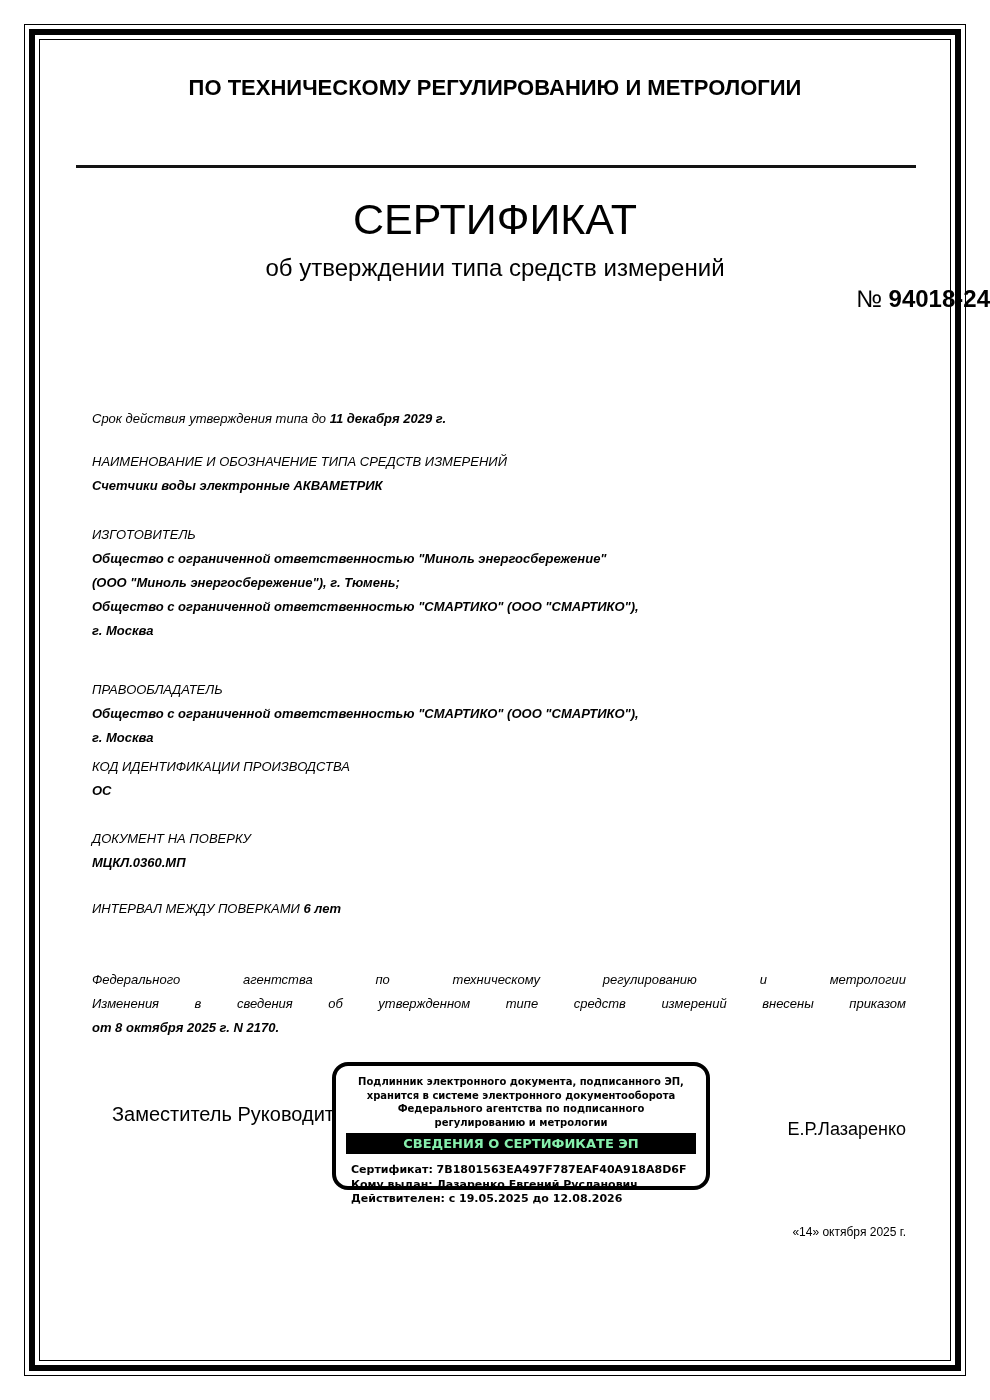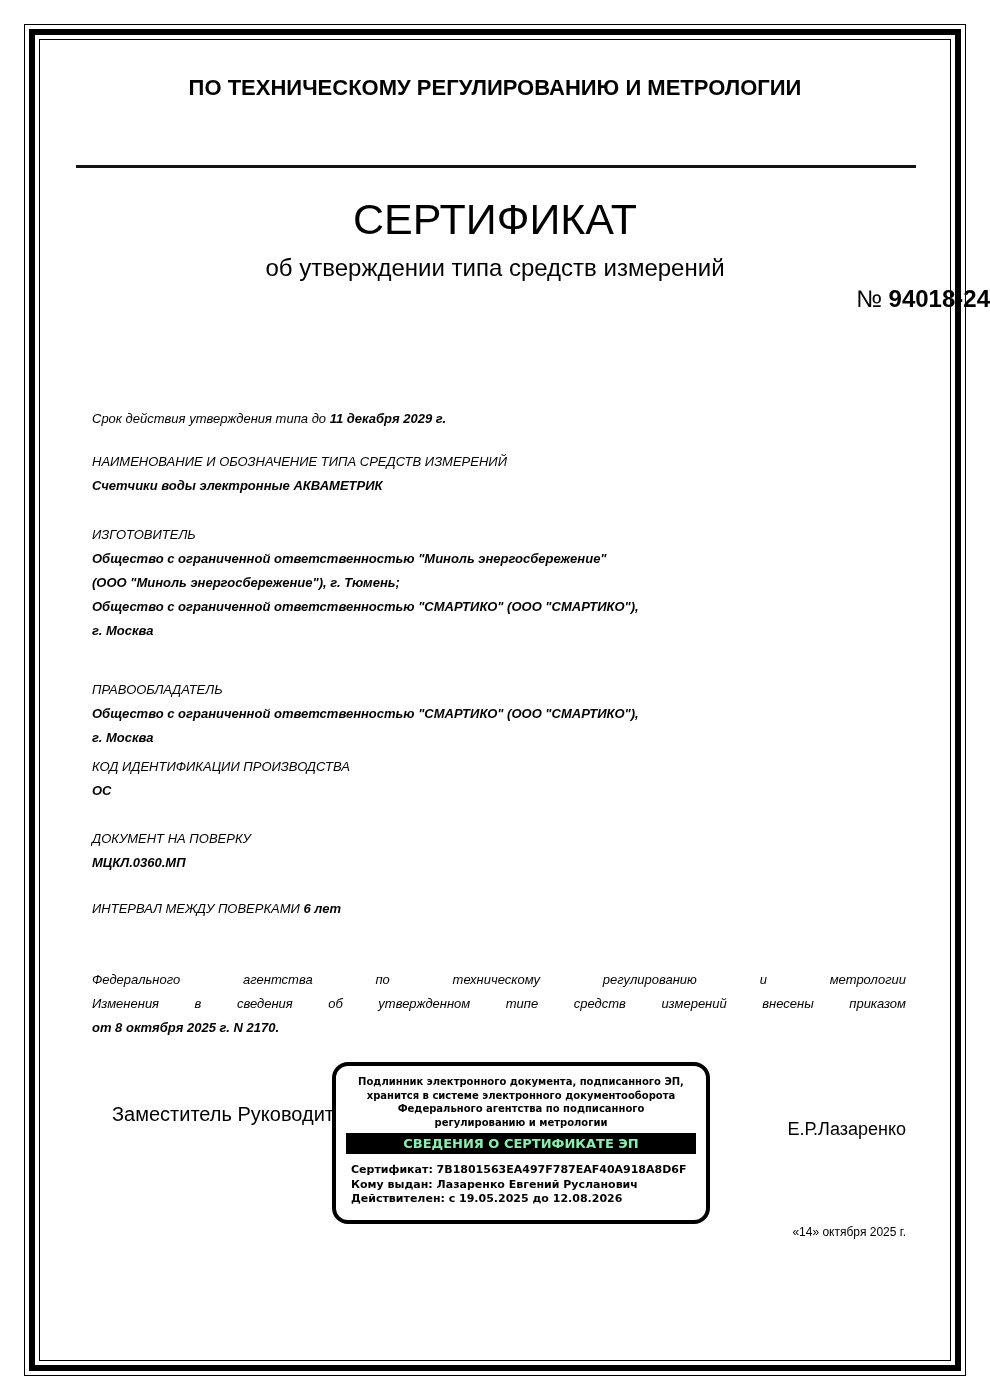"Подлинник электронного документа," .stamp { height: 162px -> 128px }
